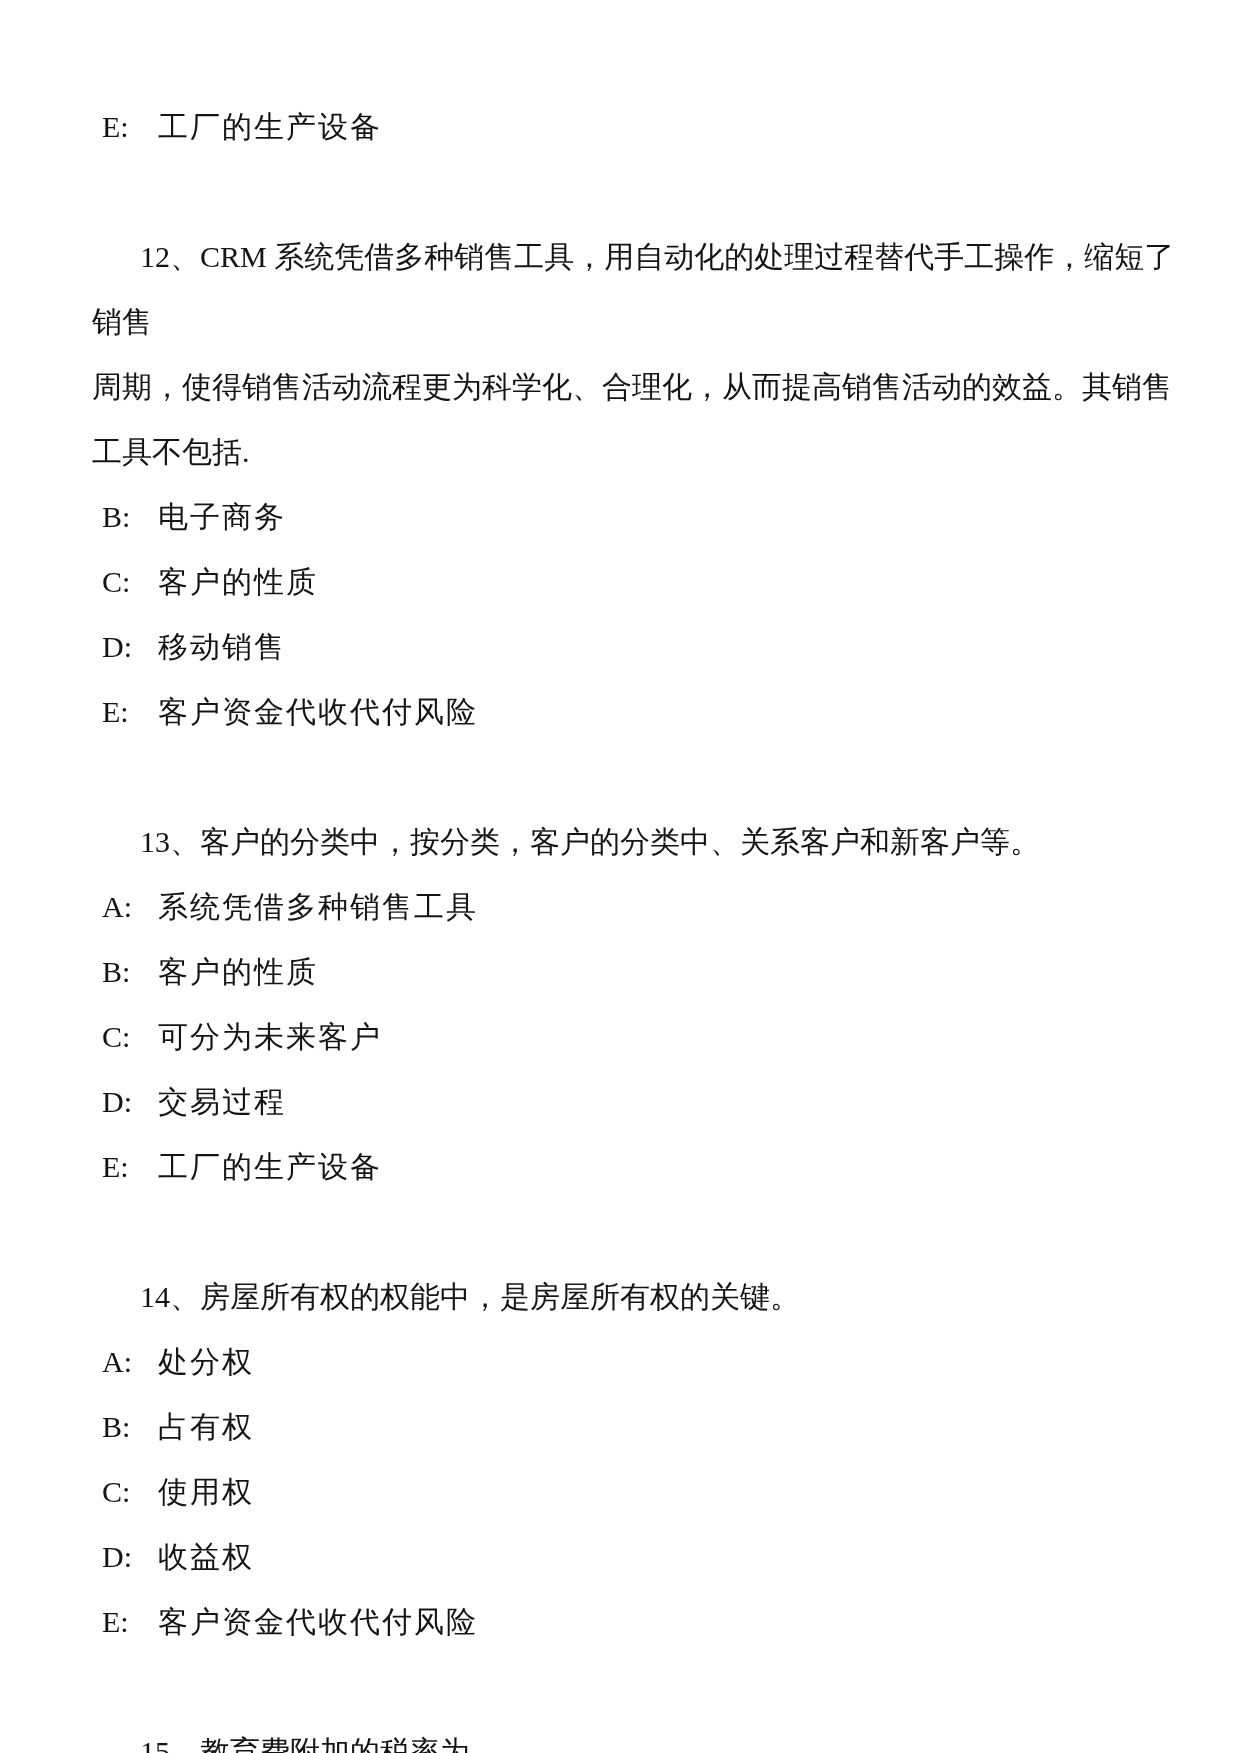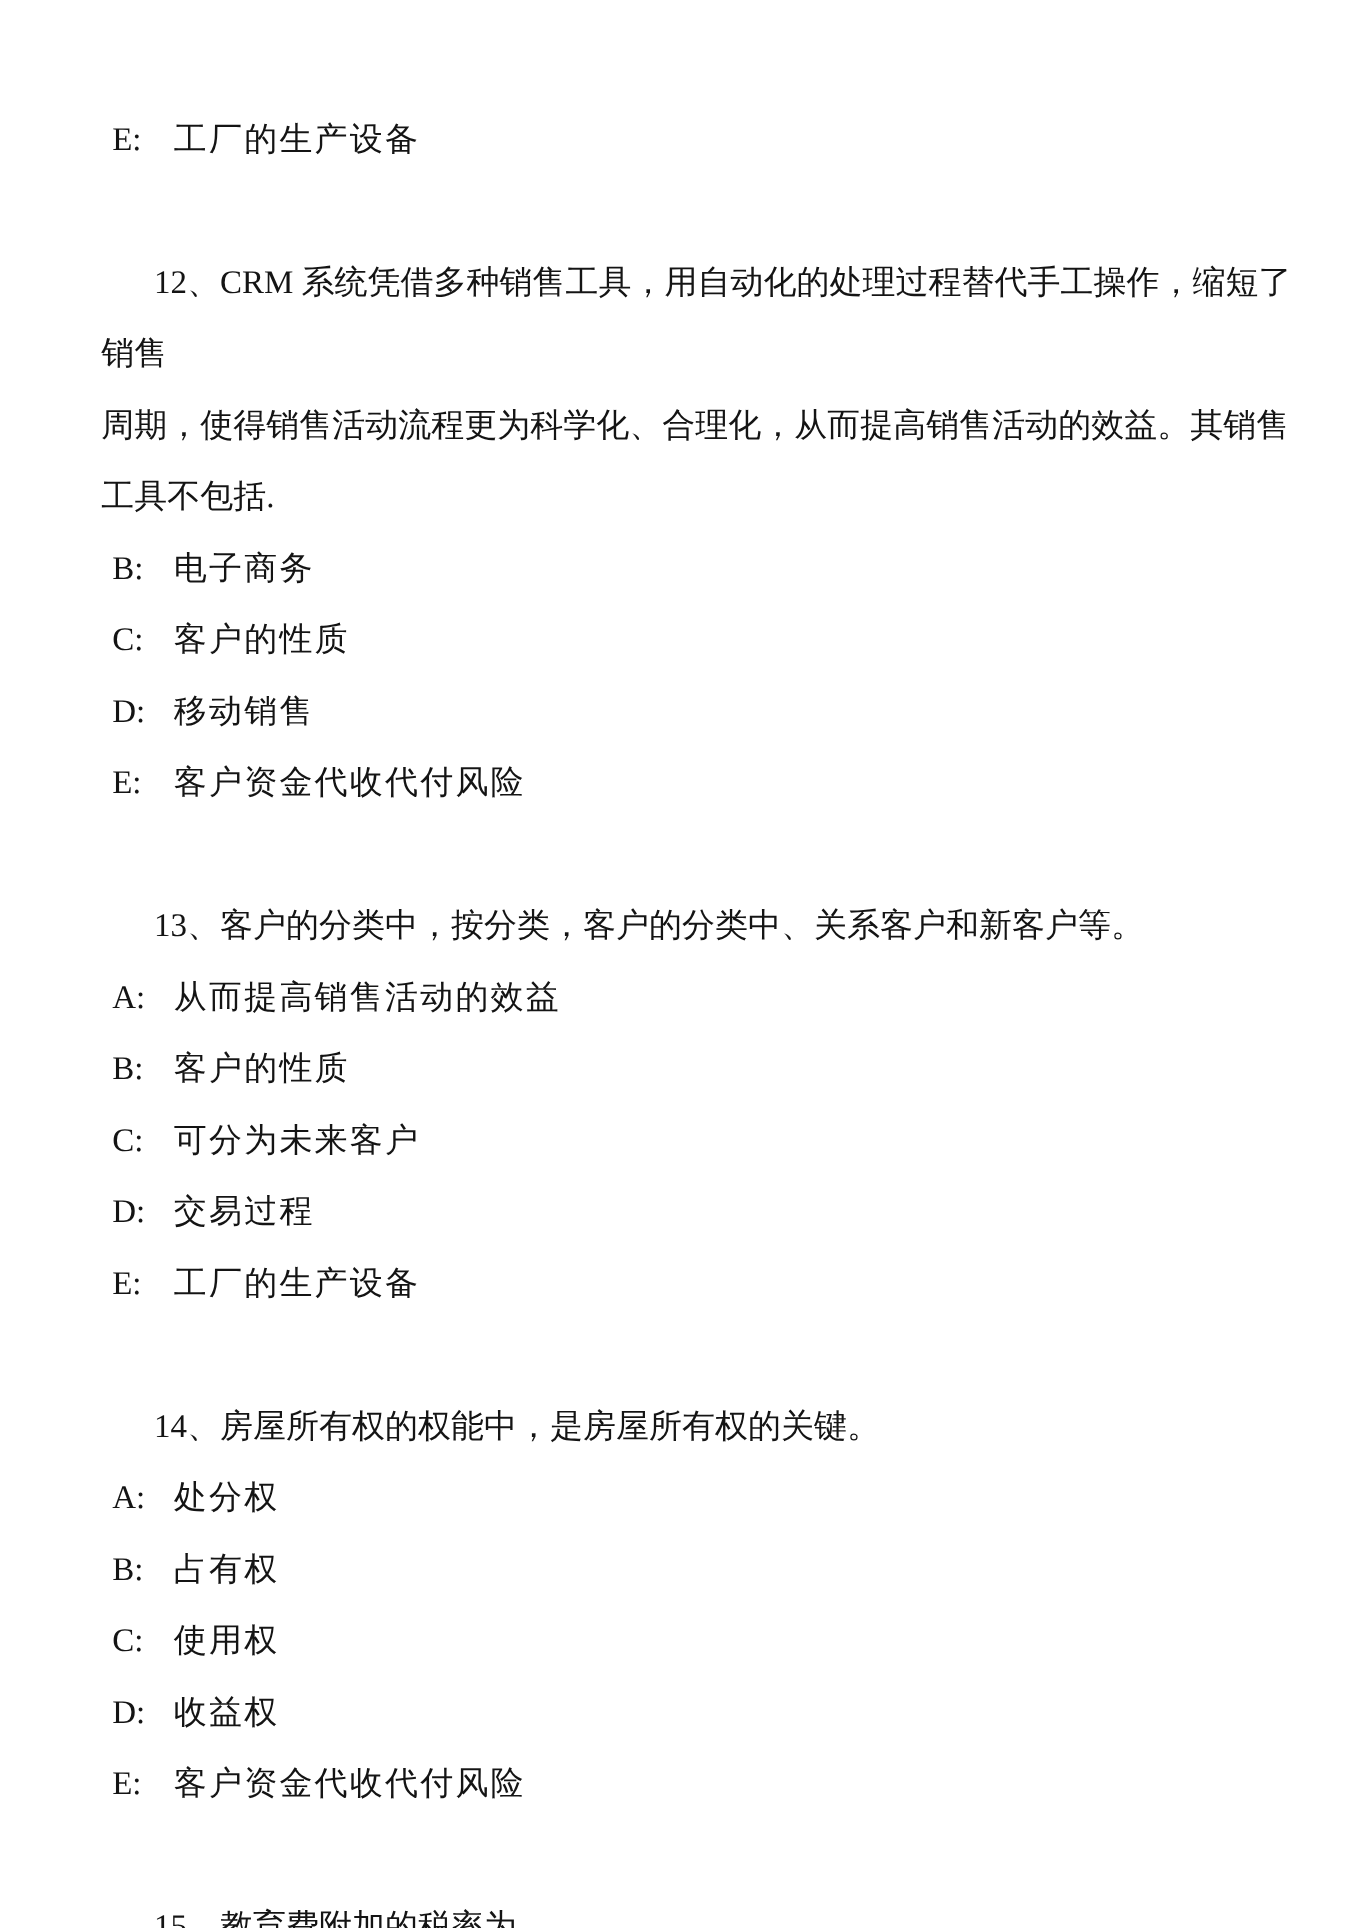"从而提高销售活动的效益" span.opt-text { text: 从而提高销售活动的效益 -> 系统凭借多种销售工具 }
